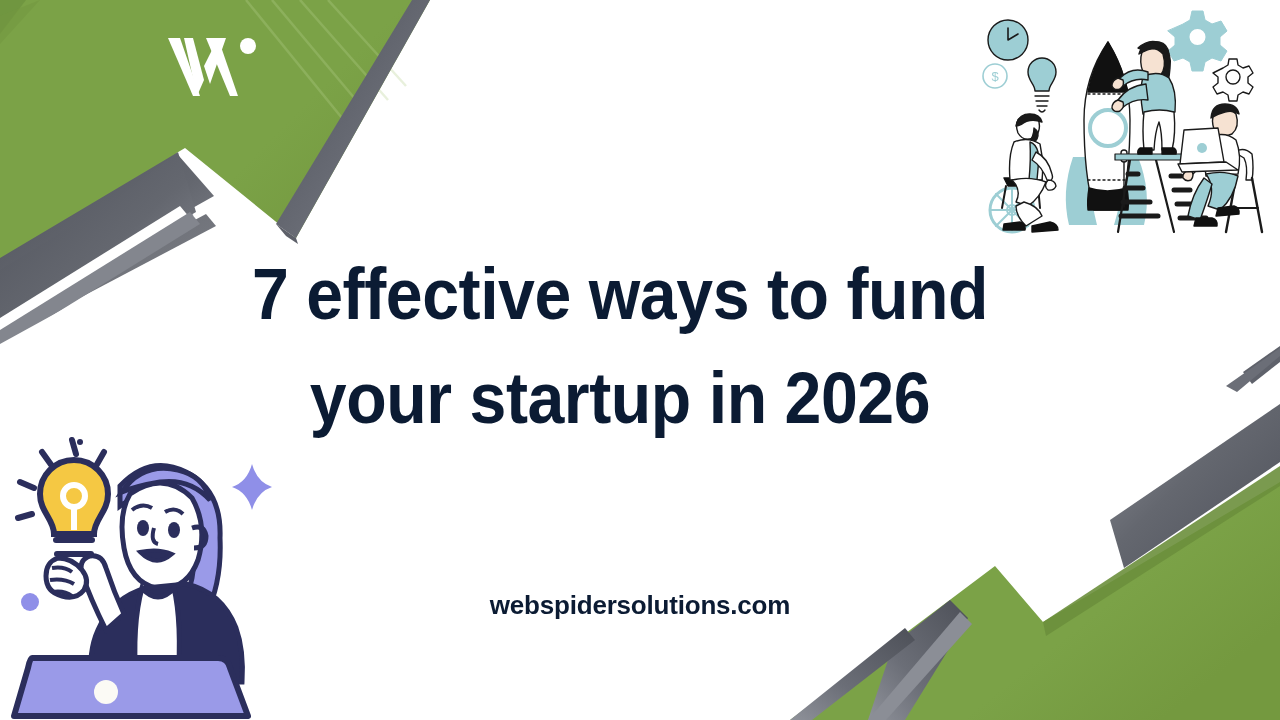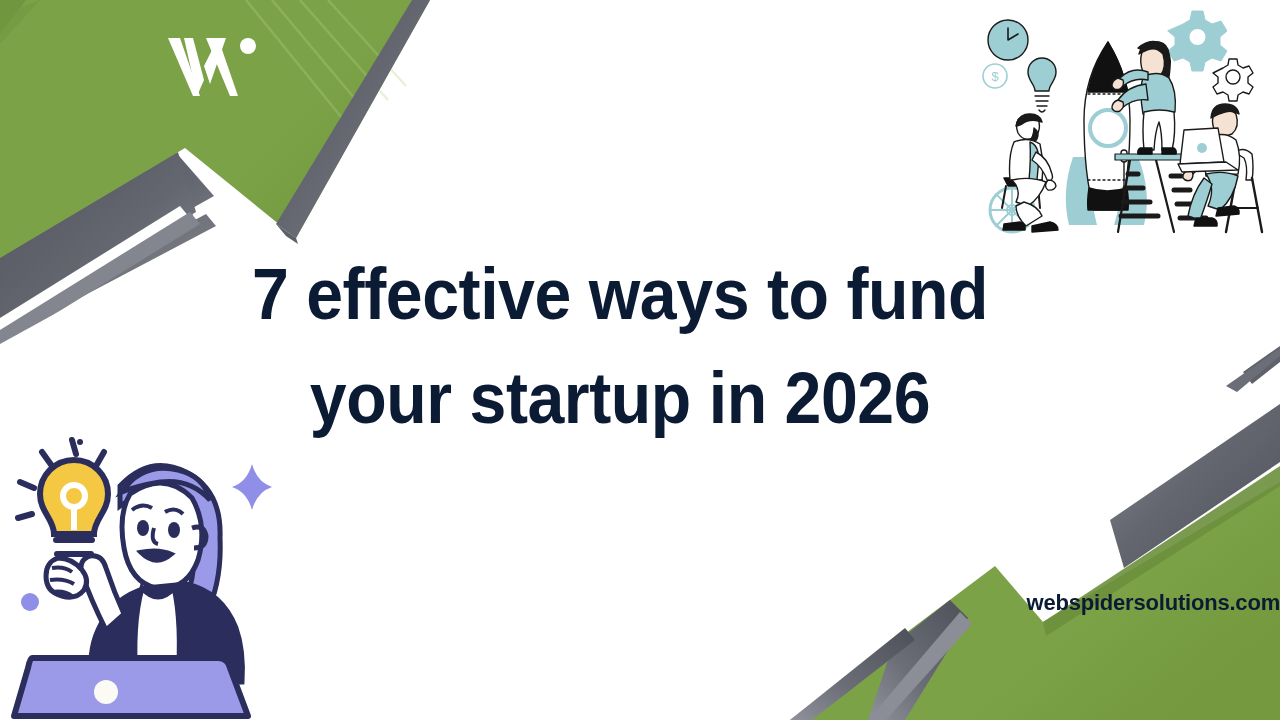"webspidersolutions.com" .site-url { font-size: 22px -> 26px; text-align: right -> center }
